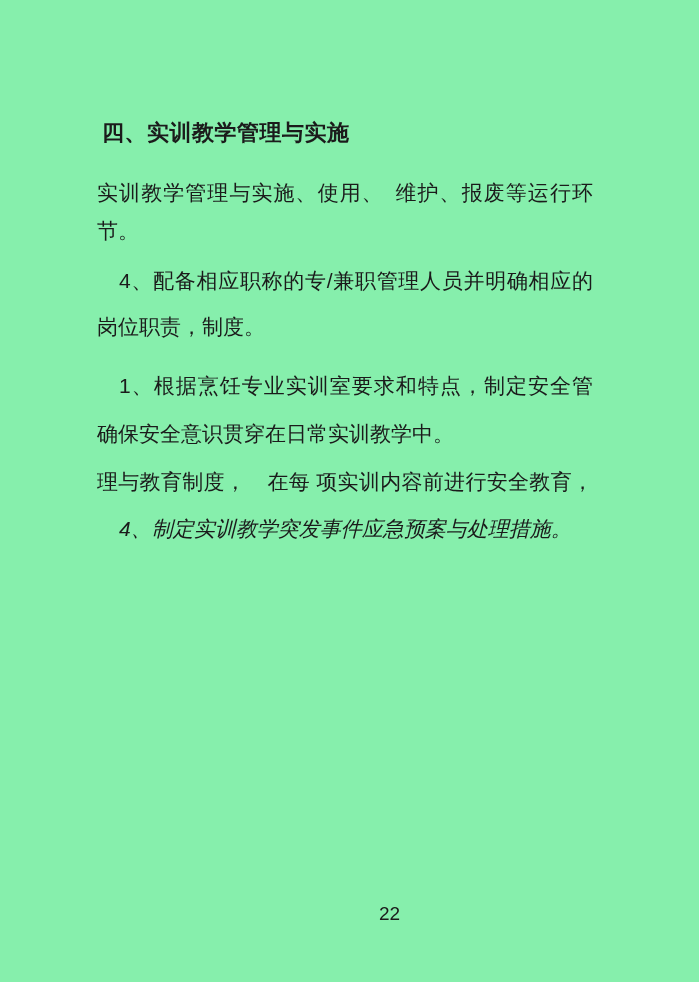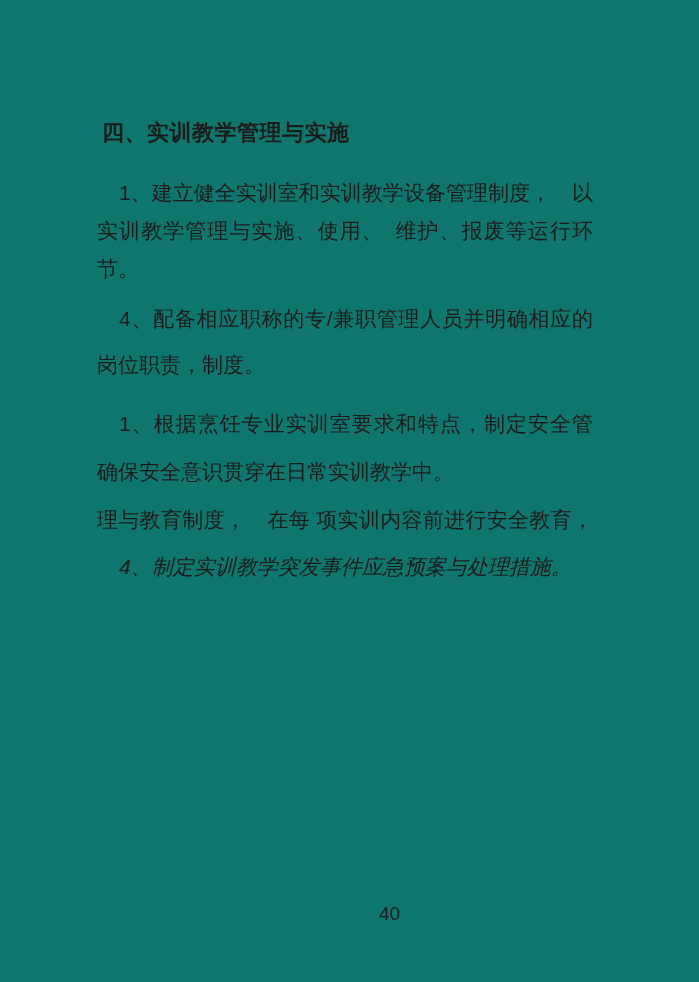"四、实训教学管理与实施" .page { background: #0f766e -> #86efac }
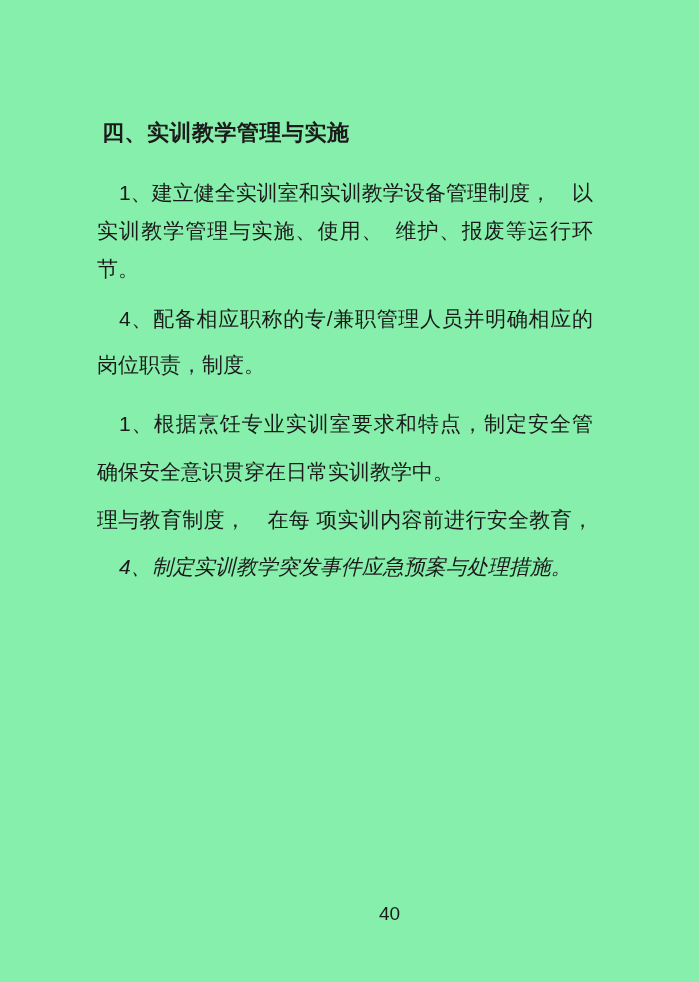"1、建立健全实训室和实训教学设备管理制度， 以" div.line { html: <div>1、建立健全实训室和实训教学设备管理制度， 以</div> -> none }
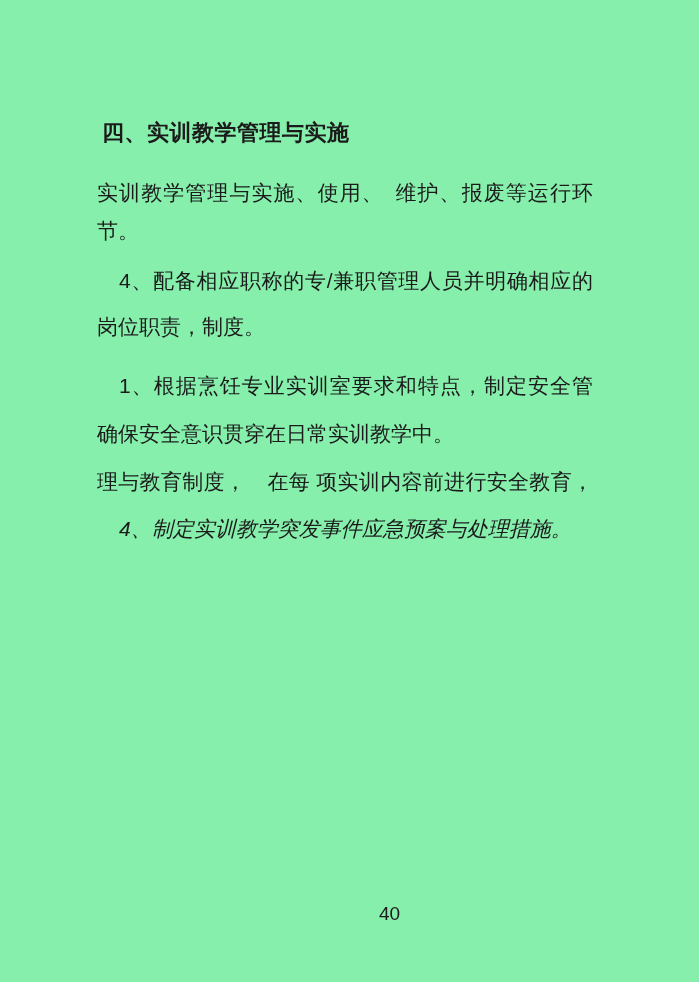"40" div.pagenum { text: 40 -> 22 }
